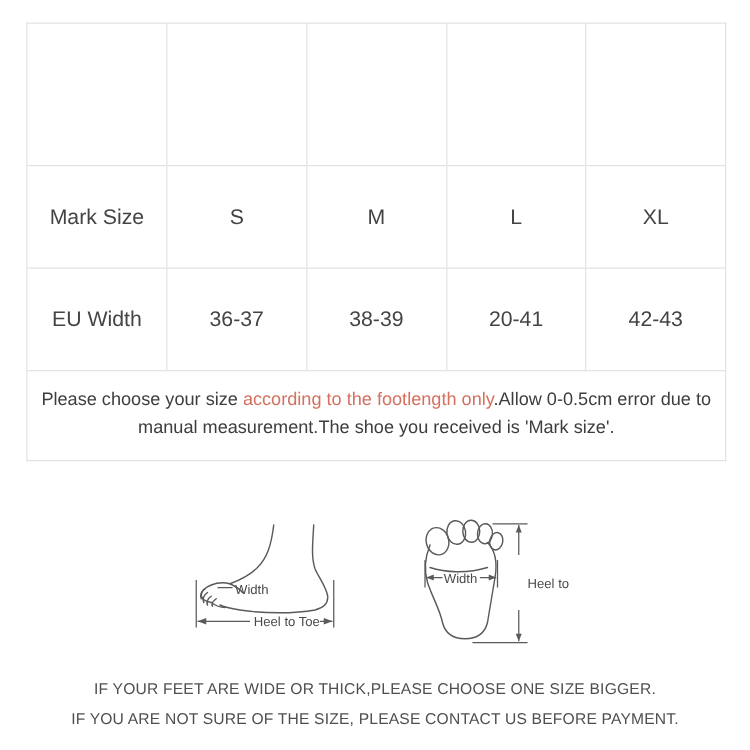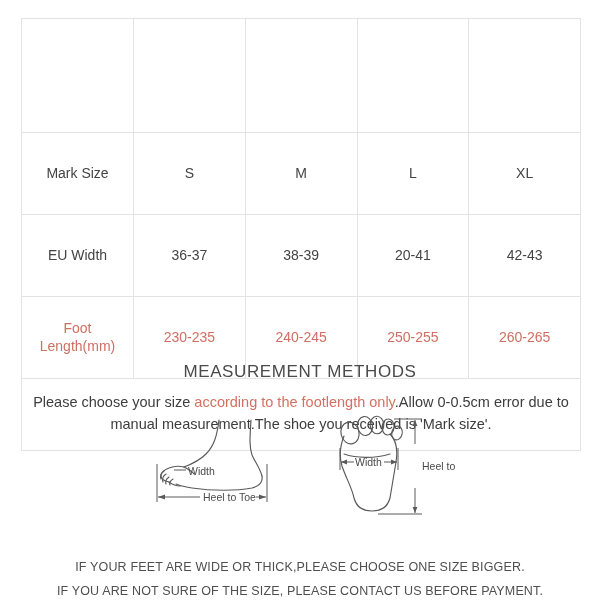"Mark Size" .size-table td { font-size: 14px -> 17px }
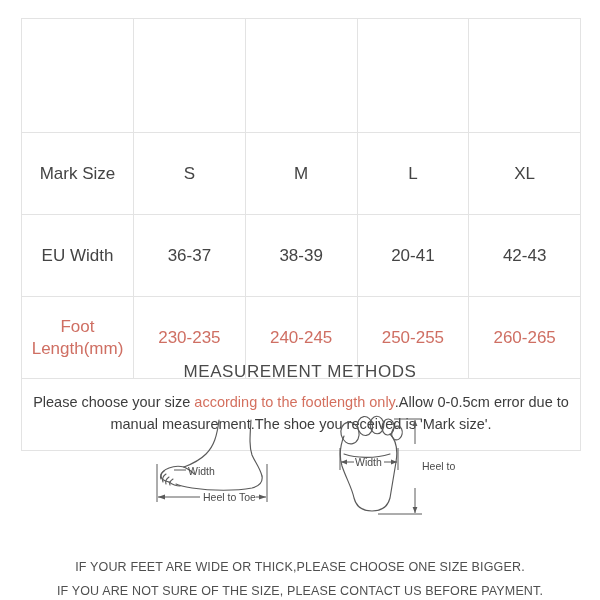"Foot Length(mm)" tr.row-data { html: <tr> <td>Foot Length(mm)</td> <td>230-235</td> <td>240-245</td> <td>250-255</td> <td>260-265</td> </tr> -> none }
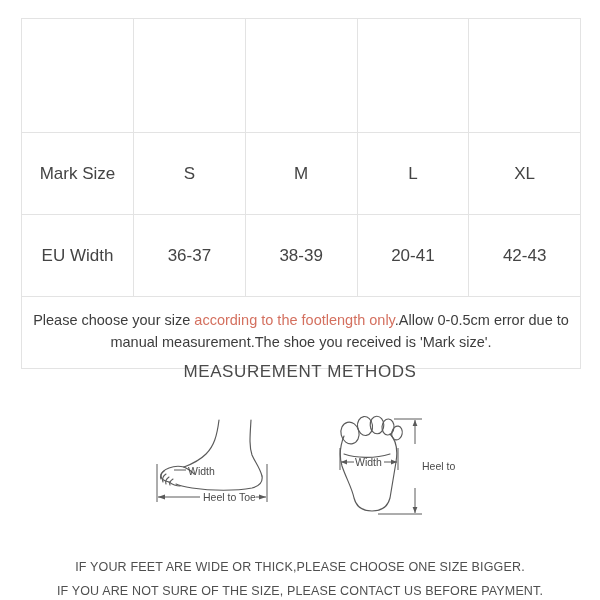"MEASUREMENT METHODS" div.meas-title { html: <div>MEASUREMENT METHODS</div> -> none }
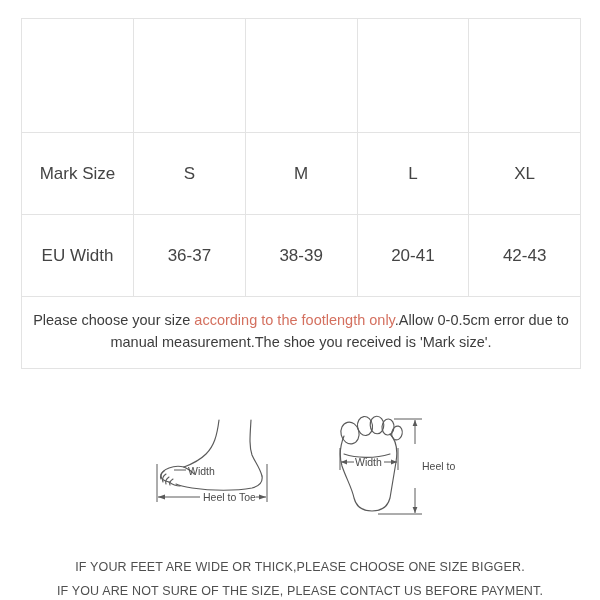"IF YOUR FEET ARE WIDE" .bottom-note { margin-top: 16px -> none }
